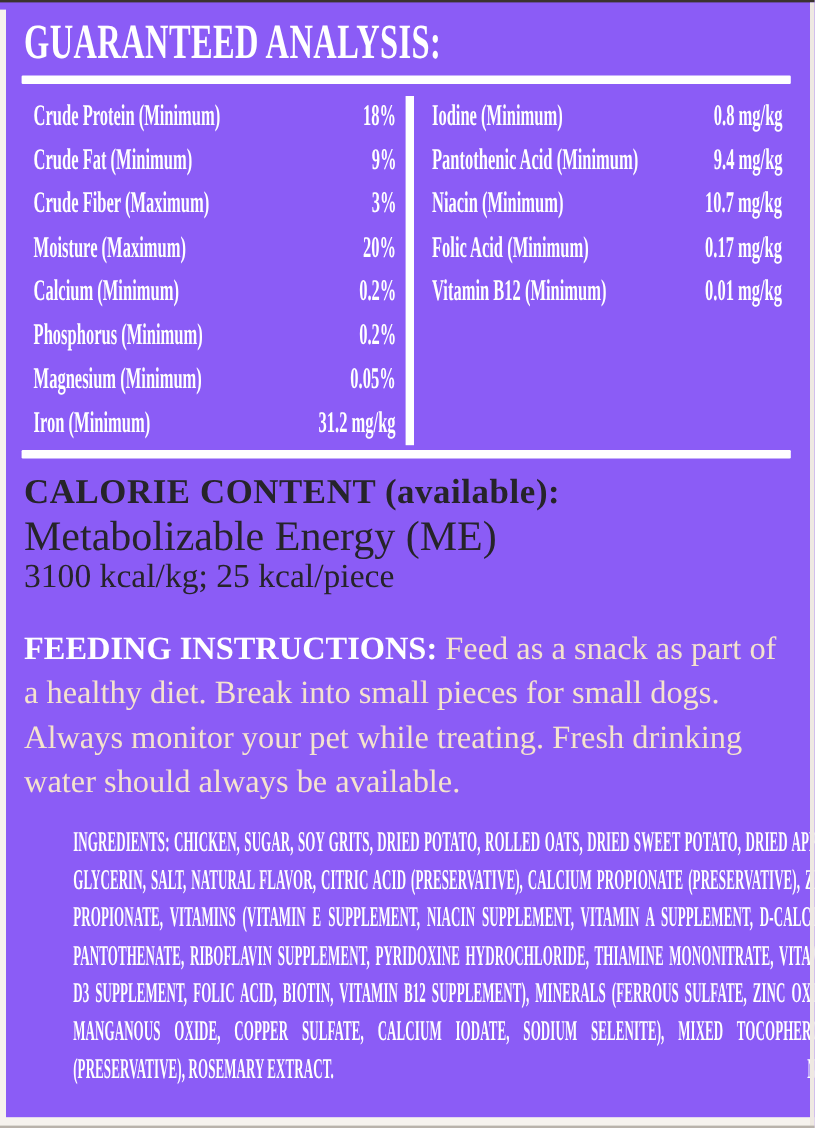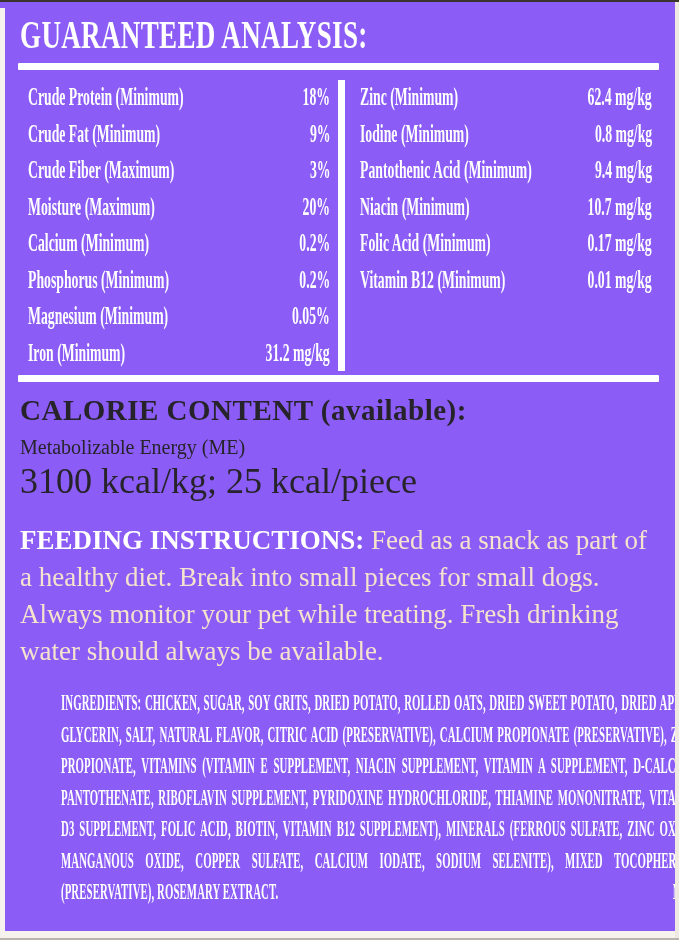"Zinc (Minimum)" div.gr-row { html: <div> <span>Zinc (Minimum)</span> <span>62.4 mg/kg</span> </div> -> none }
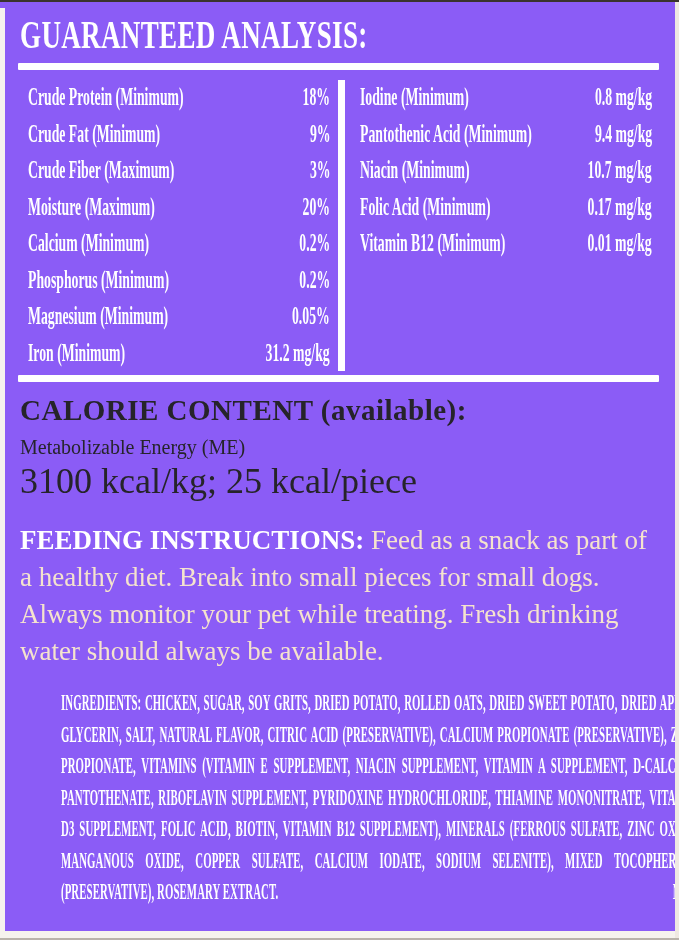"Metabolizable Energy (ME)" .cal-line1 { font-size: 20px -> 35px }
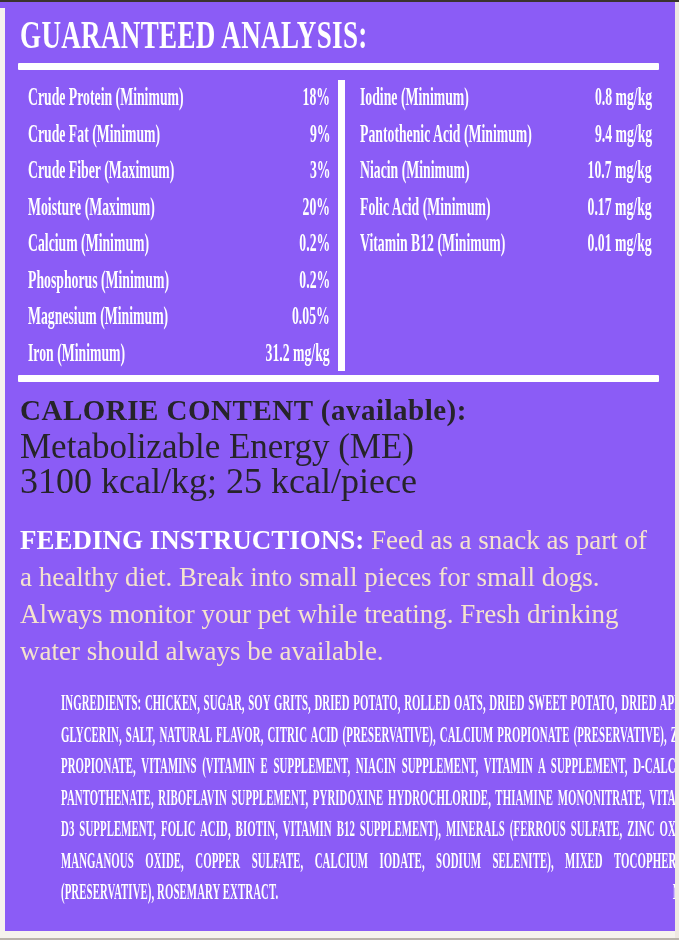"3100 kcal/kg; 25 kcal/piece" .cal-line2 { font-size: 36px -> 28px }
